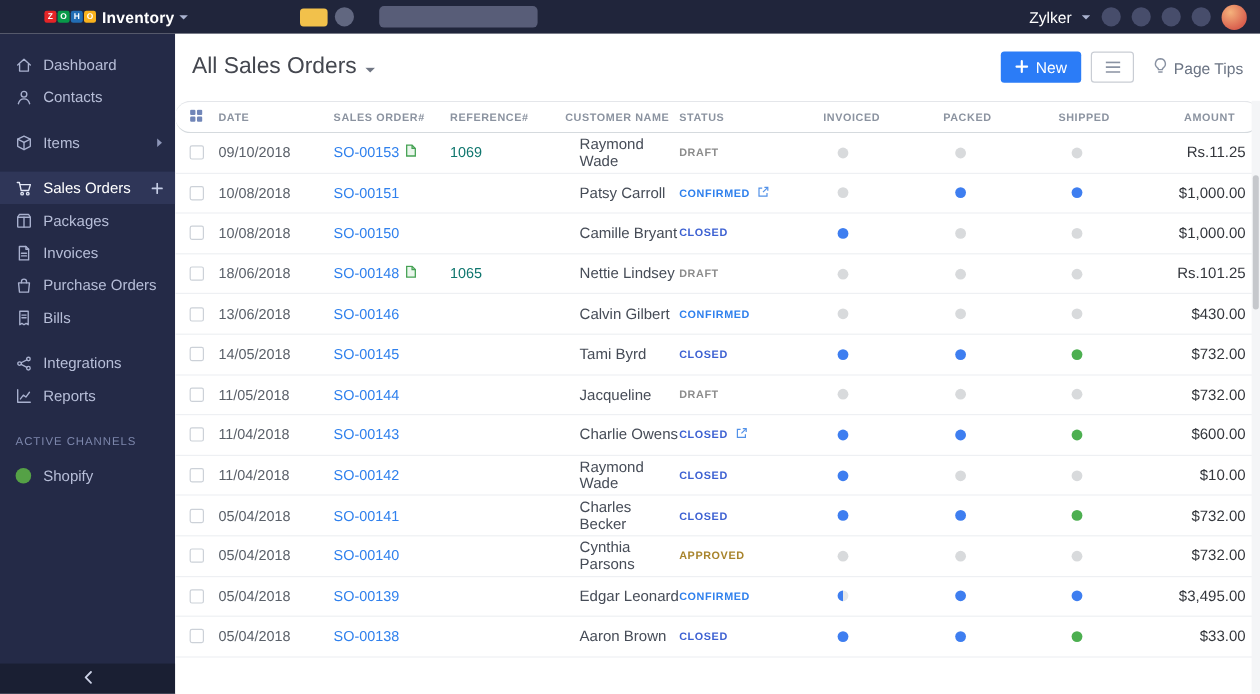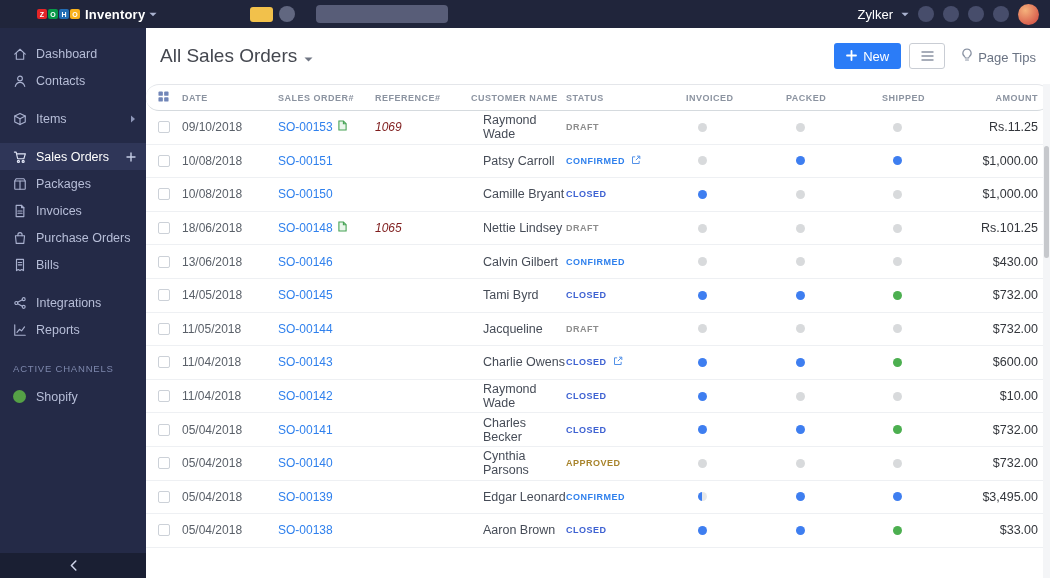"AMOUNT" .th-amount { text-align: right -> center }
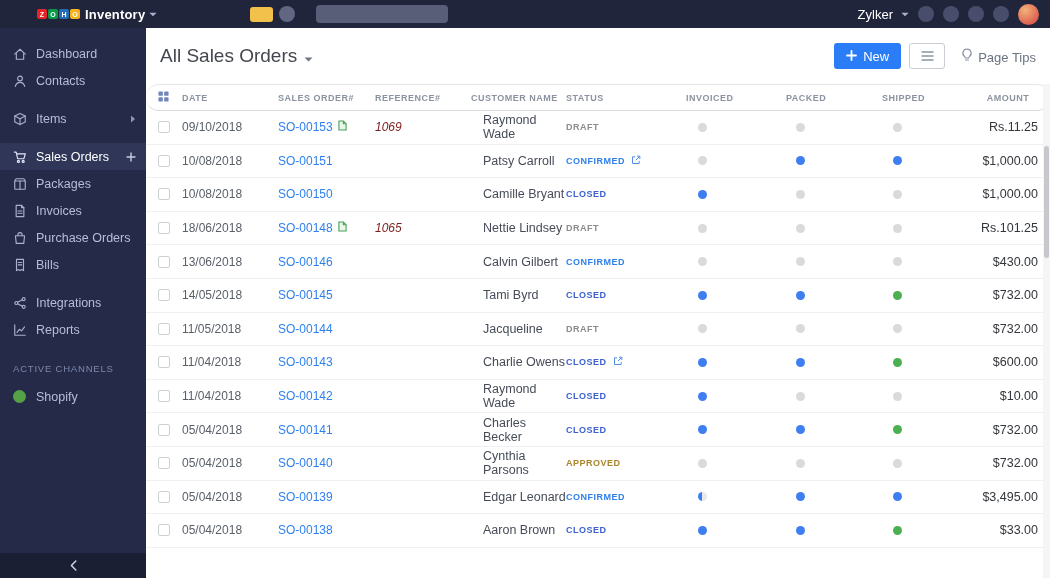"1069" .cell-ref { color: #7f1d1d -> #0f766e; font-style: italic -> none }
